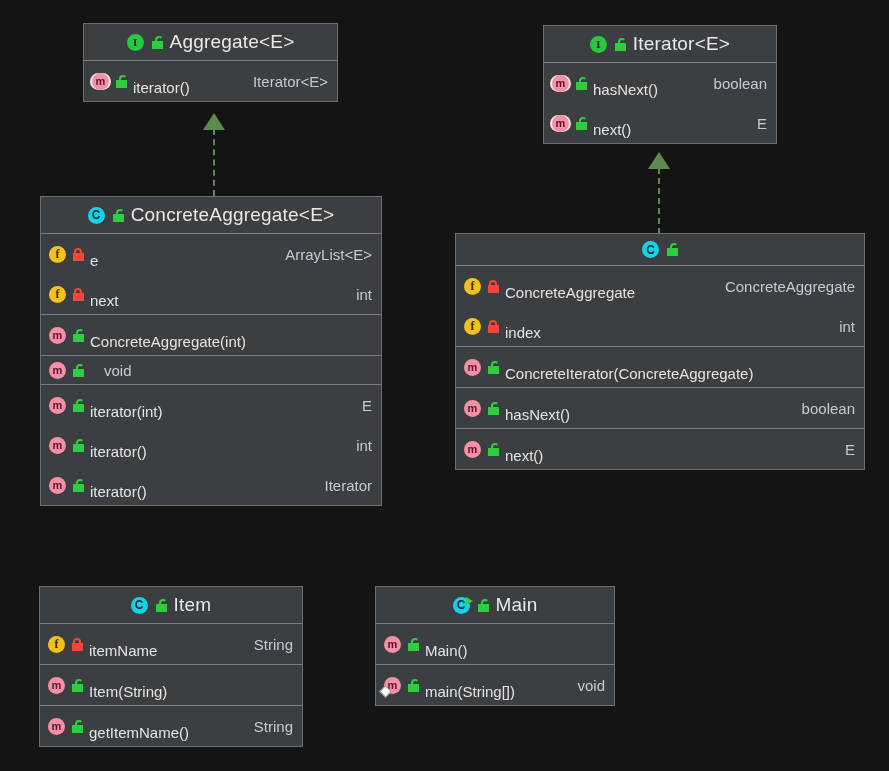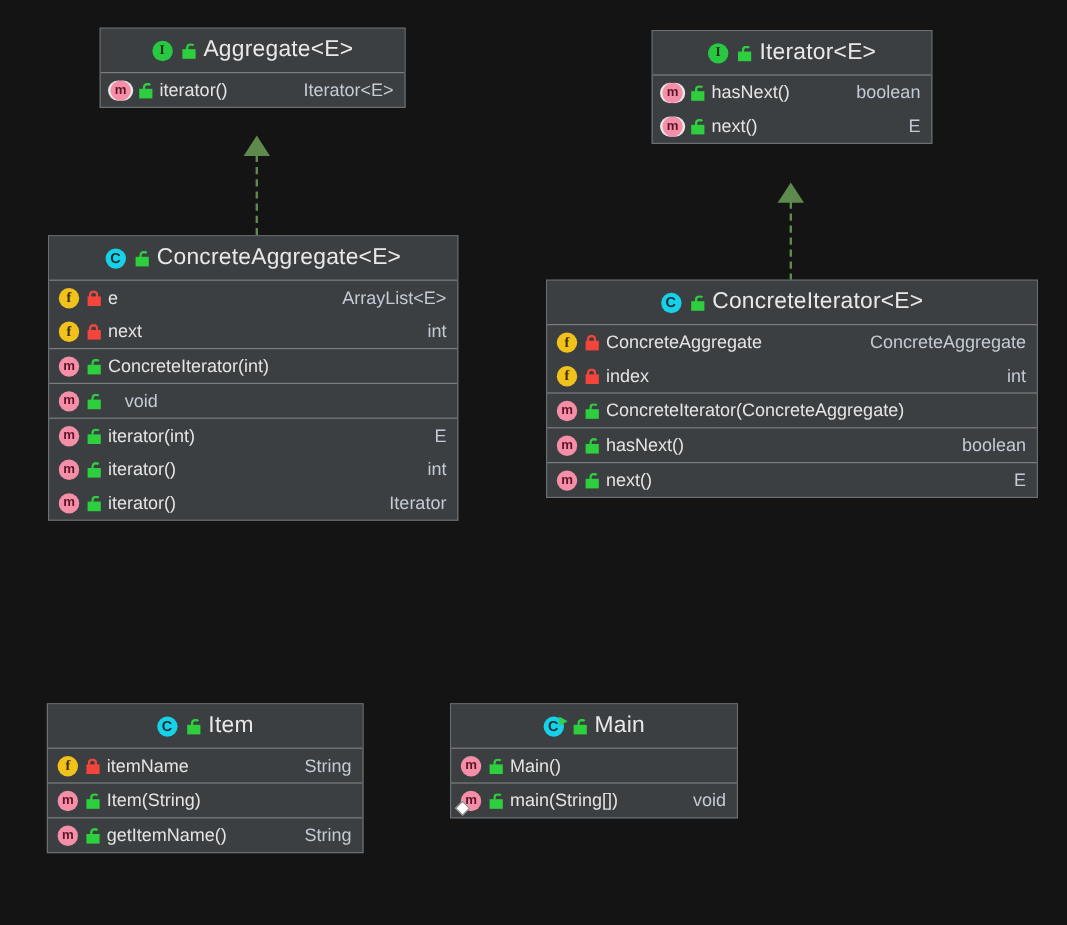"iterator()" .member-name { margin-top: none -> 13px }
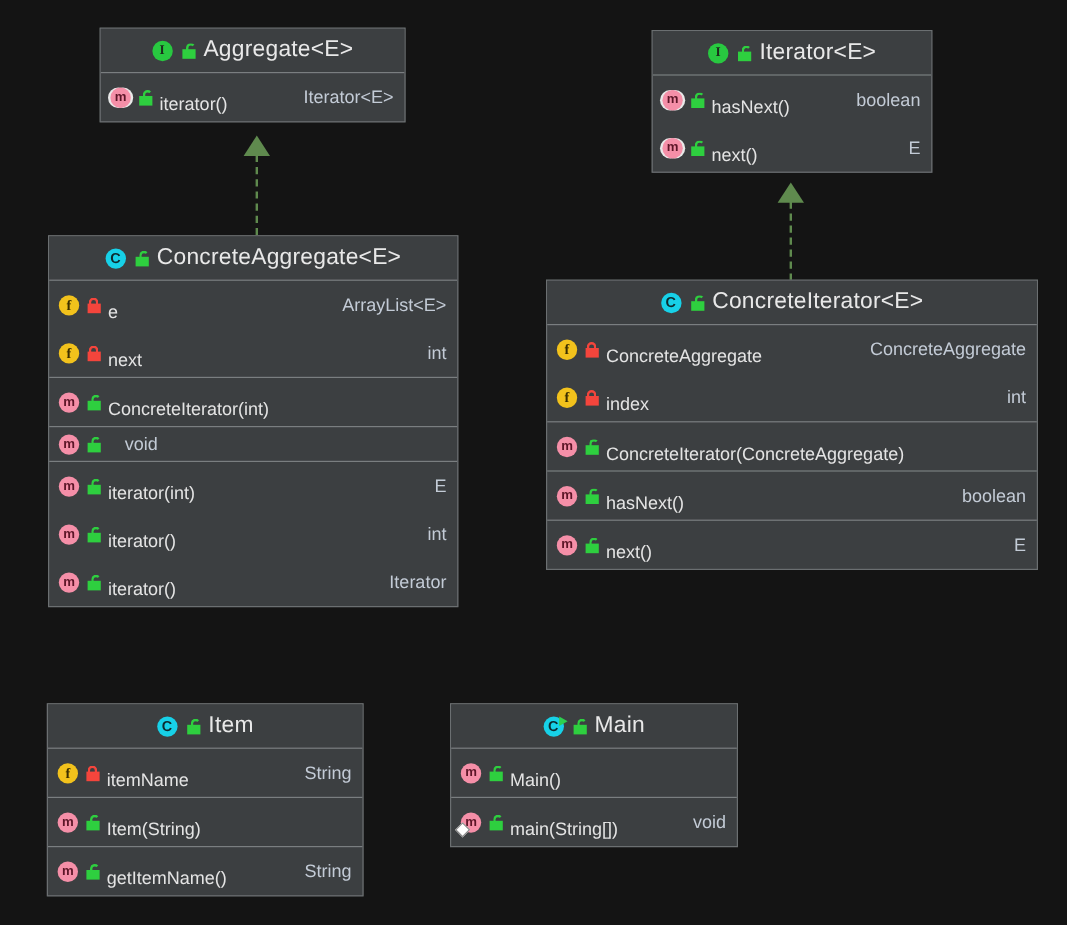"ConcreteIterator<E>" span.box-title { html: <span>ConcreteIterator&lt;E&gt;</span> -> none }
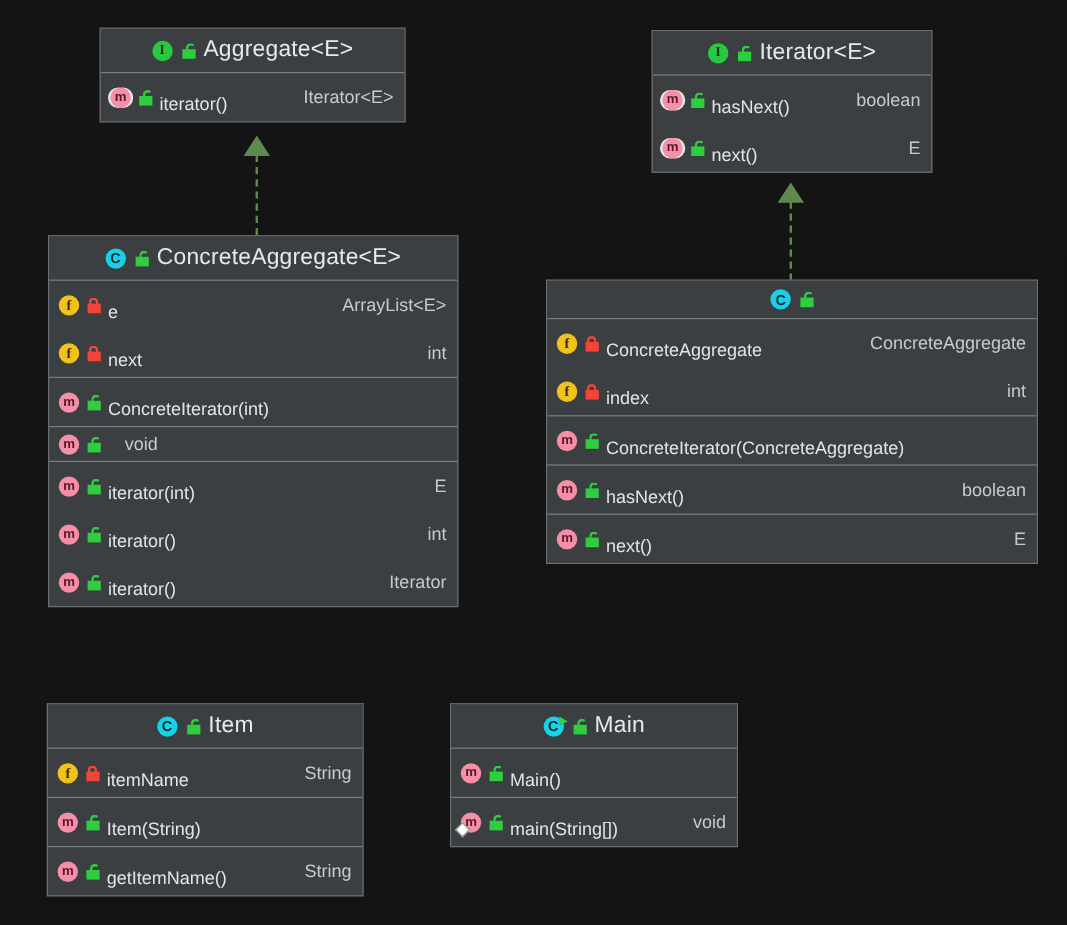"ConcreteIterator(int)" span.member-name { text: ConcreteIterator -> ConcreteAggregate }
